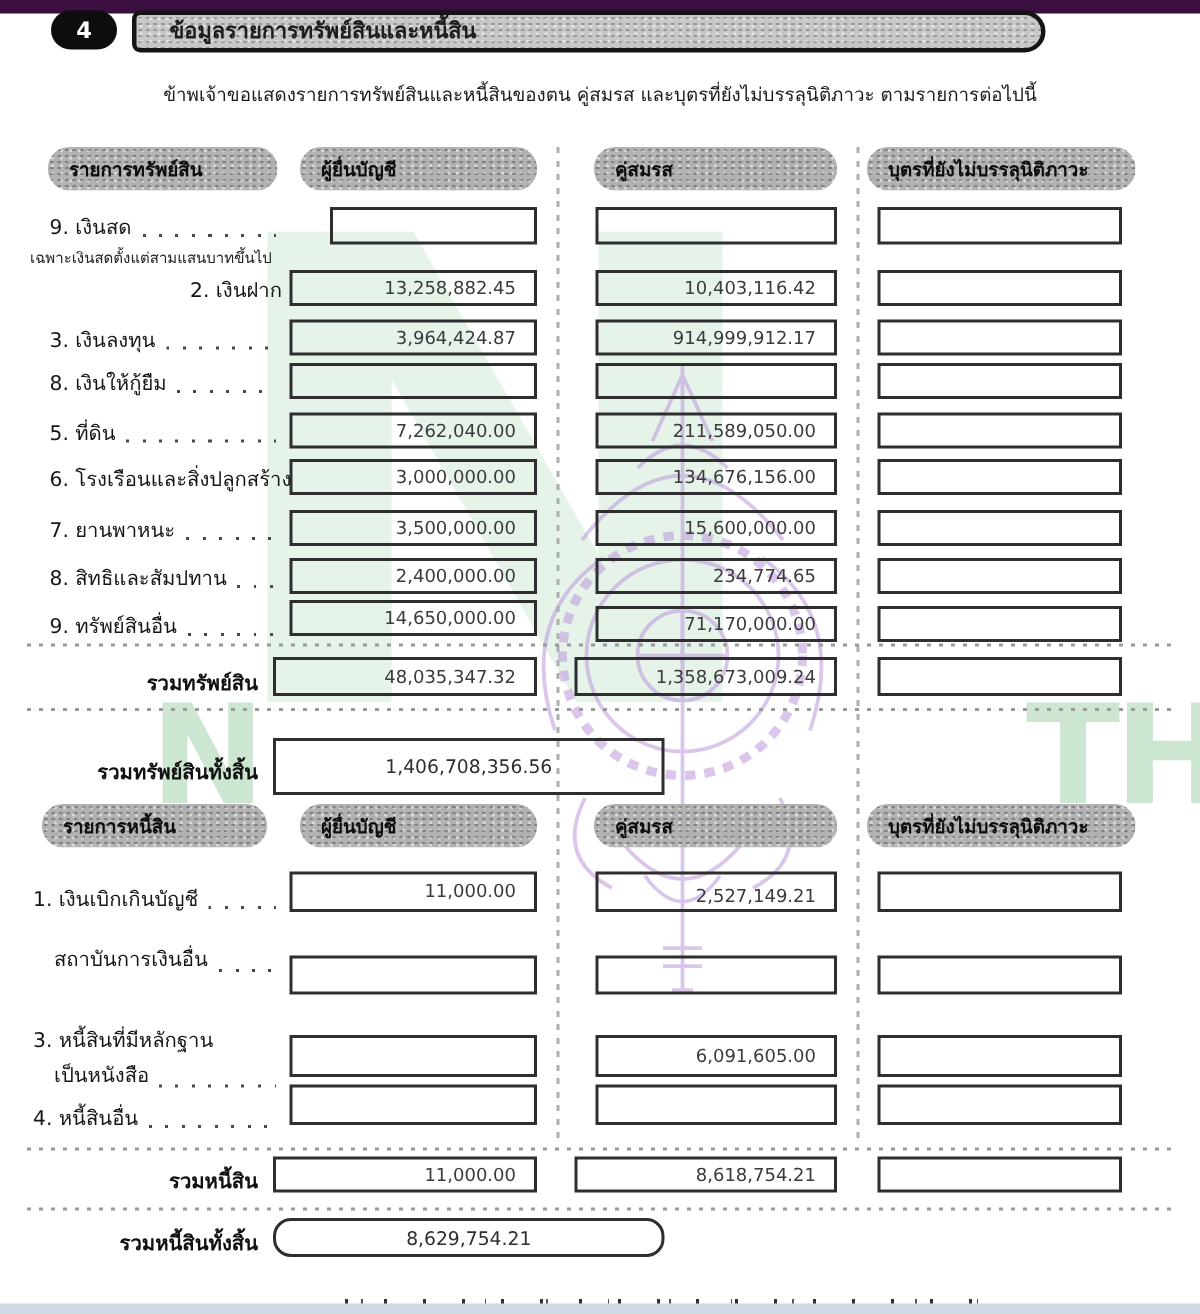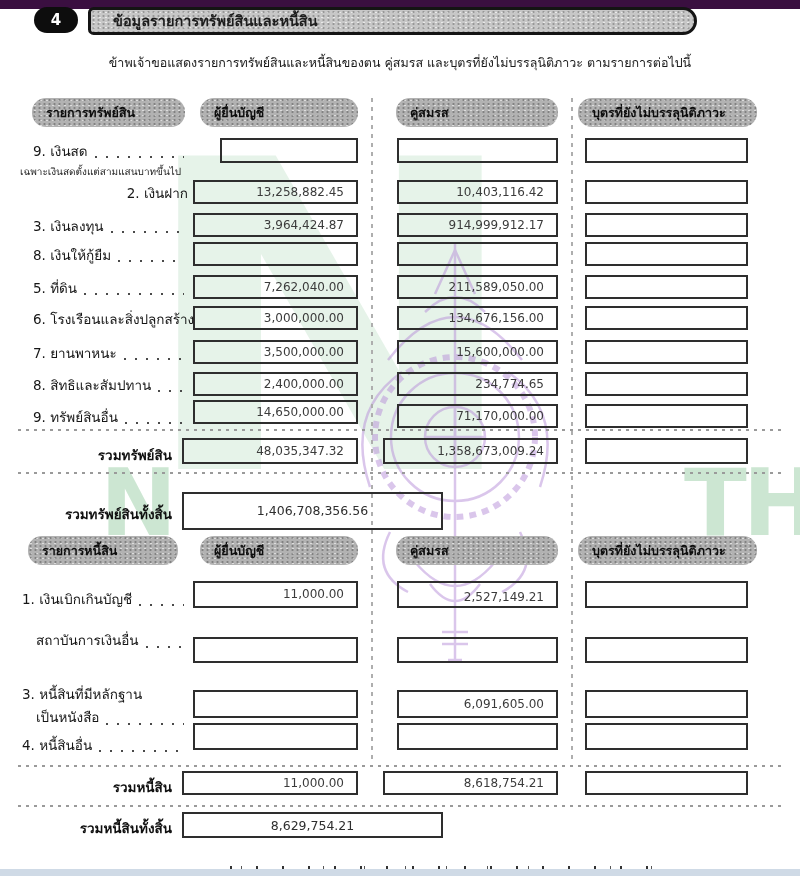"8,629,754.21" div.gbox { border-radius: none -> 12px }
